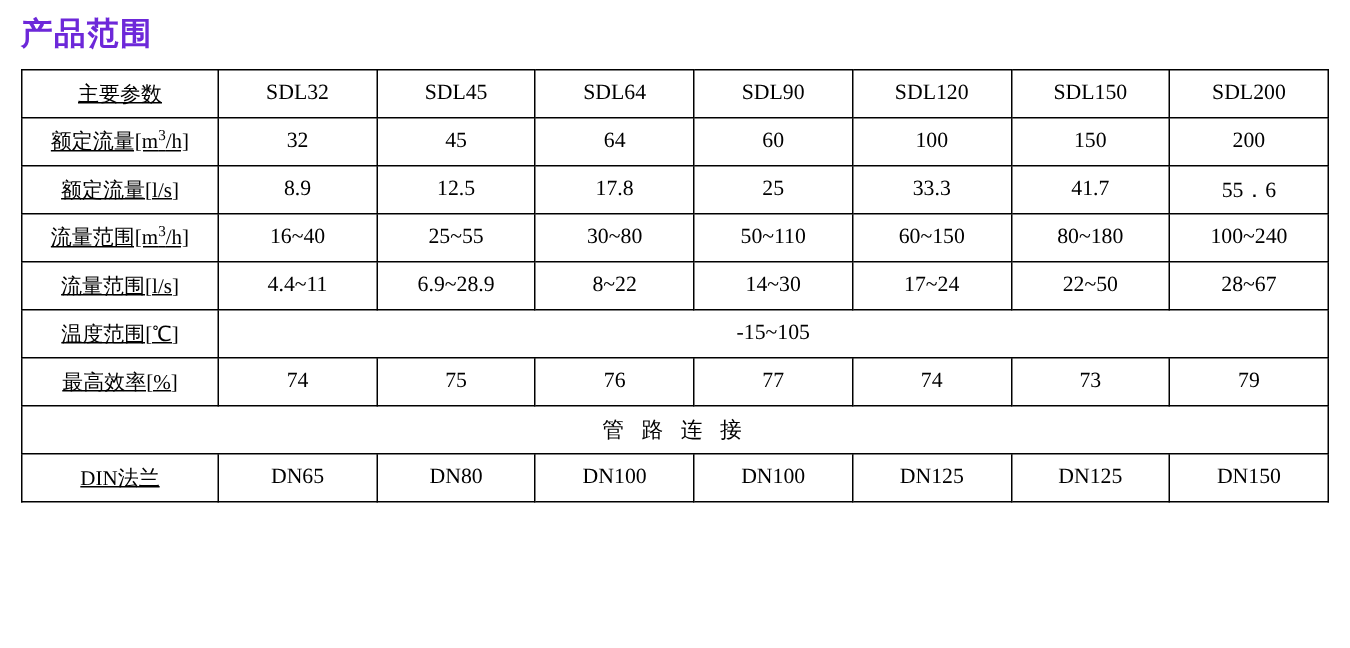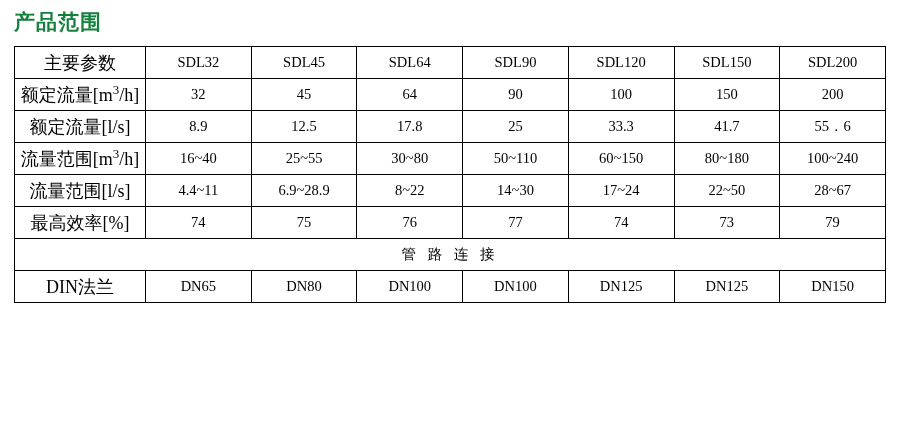"产品范围" .page-title { color: #15803d -> #6d28d9 }
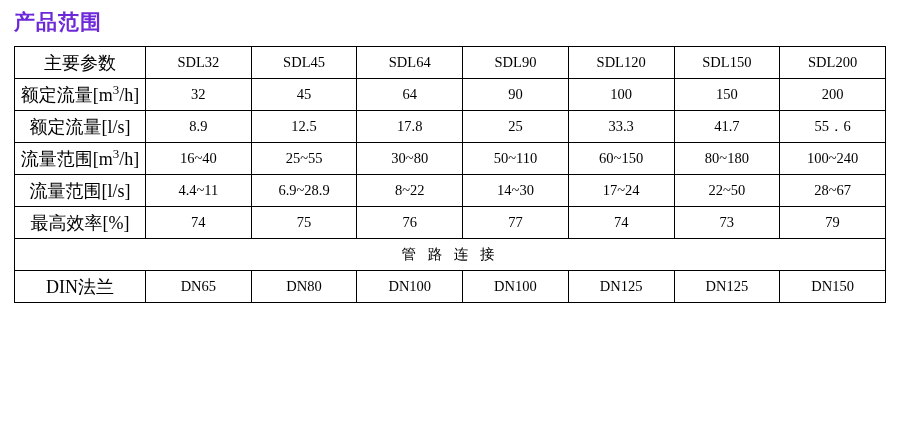"主要参数" table.spec td.rowhead { font-size: 18px -> 14px; text-decoration: none -> underline }
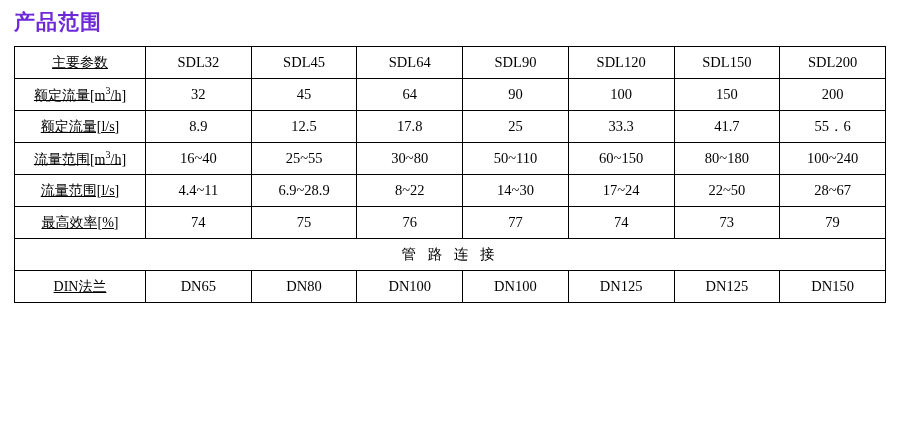"90" td { text: 90 -> 60 }
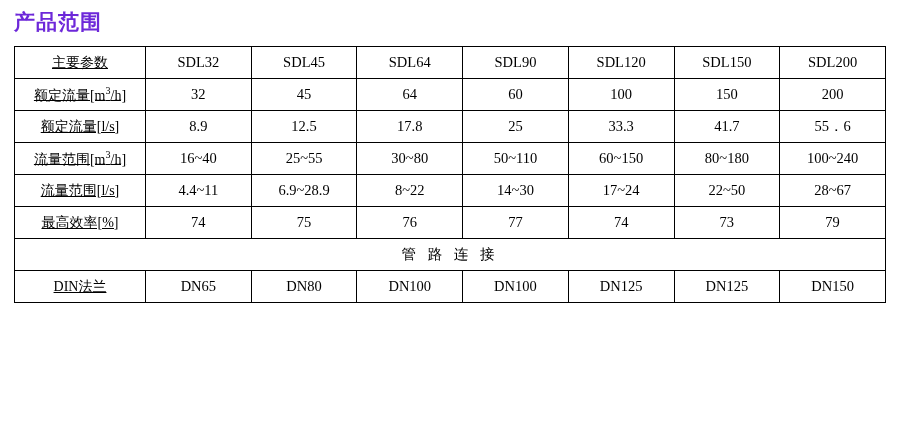"温度范围[℃]" tr { html: none -> <tr> <td><span>温度范围[℃]</span></td> <td>-15~105</td> </tr> }
